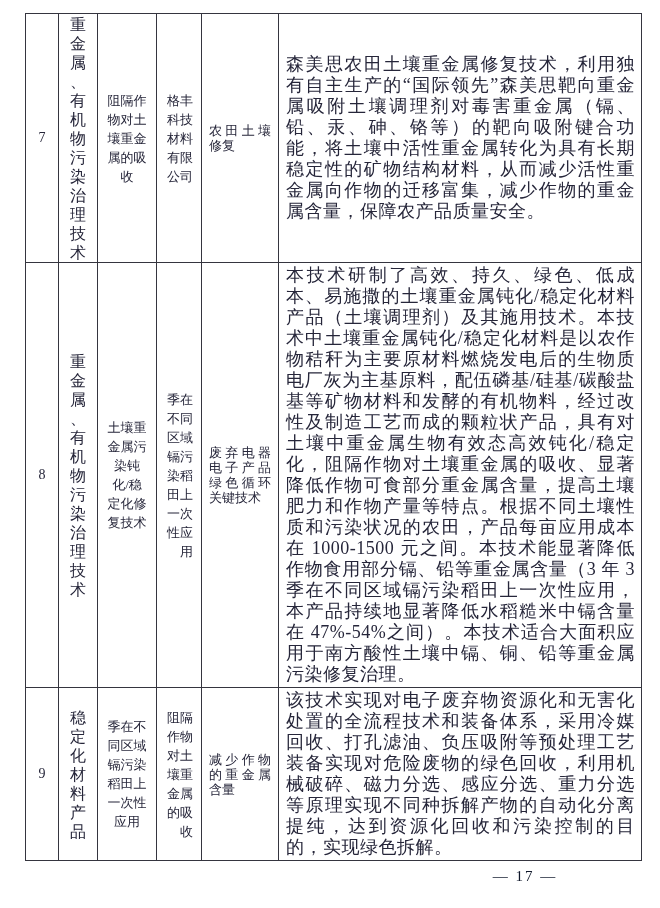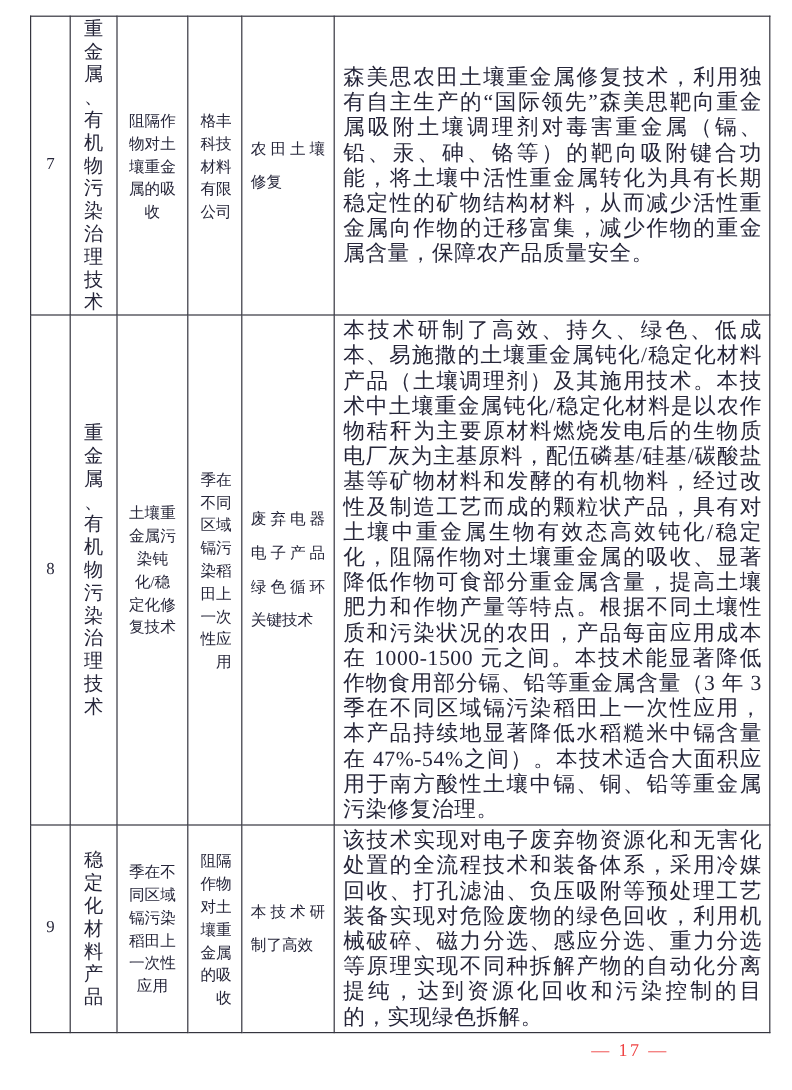"农田土壤修复" .app-text { line-height: 28px -> 15px }
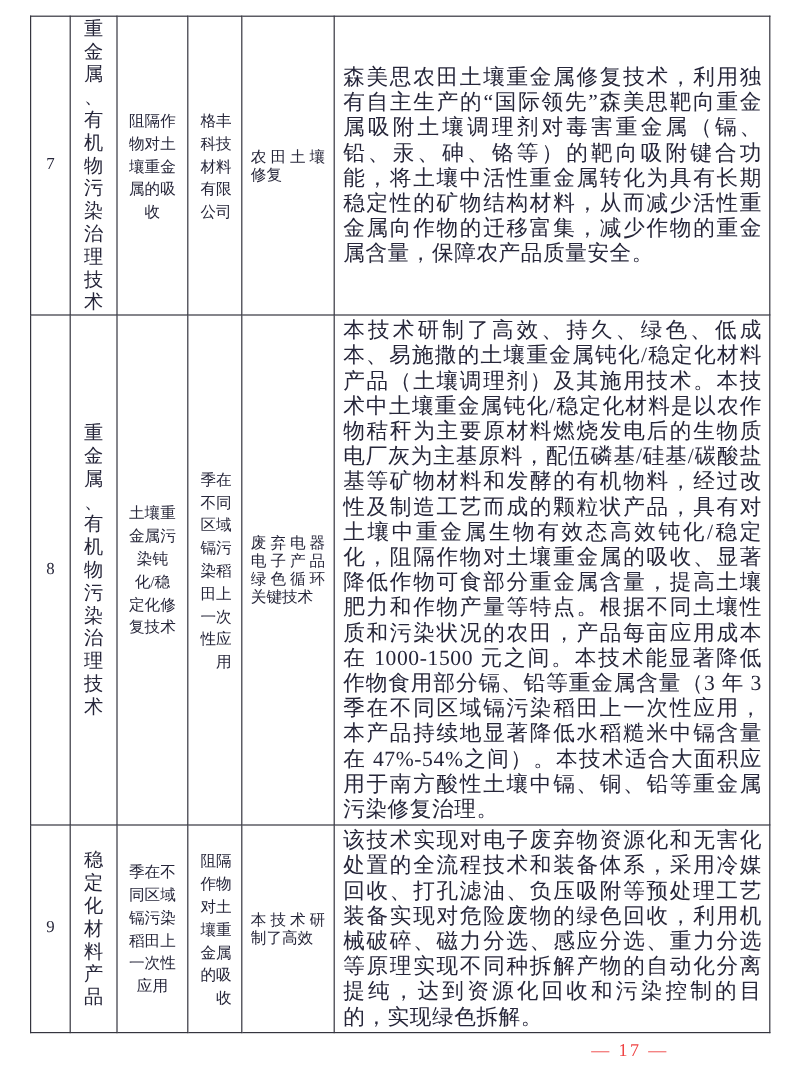"本技术研制了高效" div.app-text { text: 本技术研制了高效 -> 减少作物的重金属含量 }
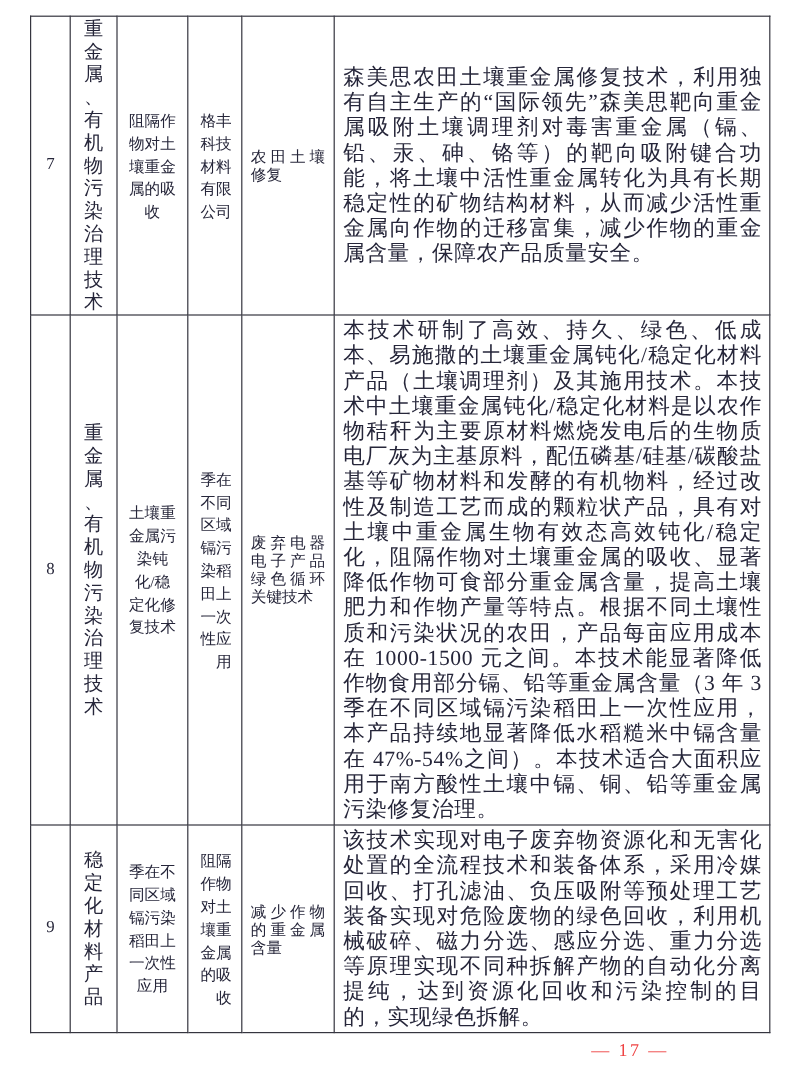"— 17 —" .page-number { color: #ef4444 -> #0f172a }
